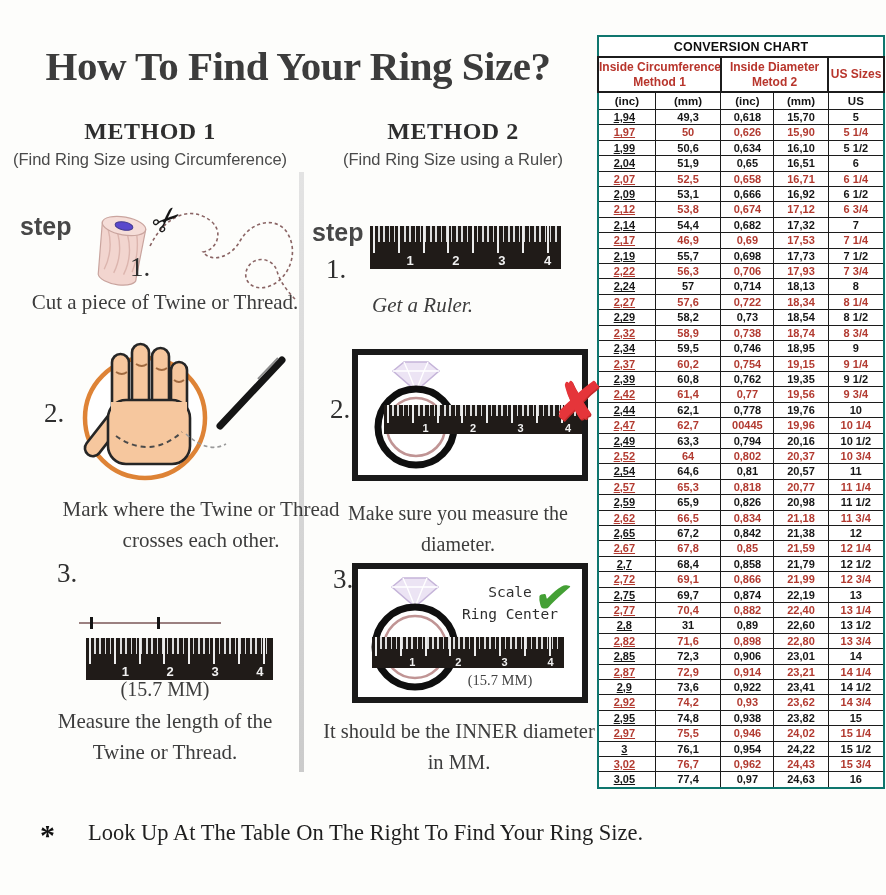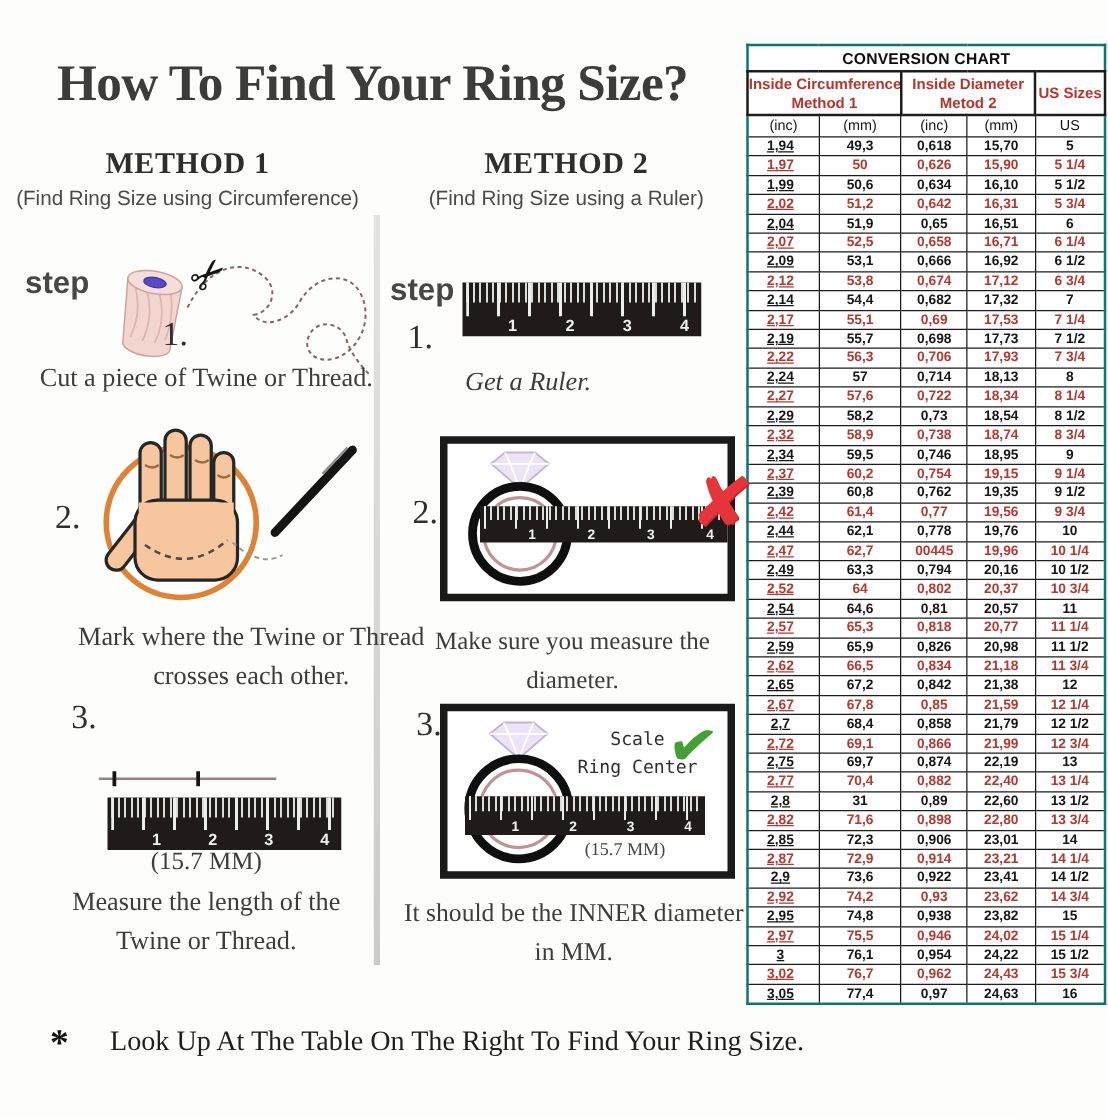"(inc)" .conv-table .t-sub td { font-weight: 400 -> 700 }
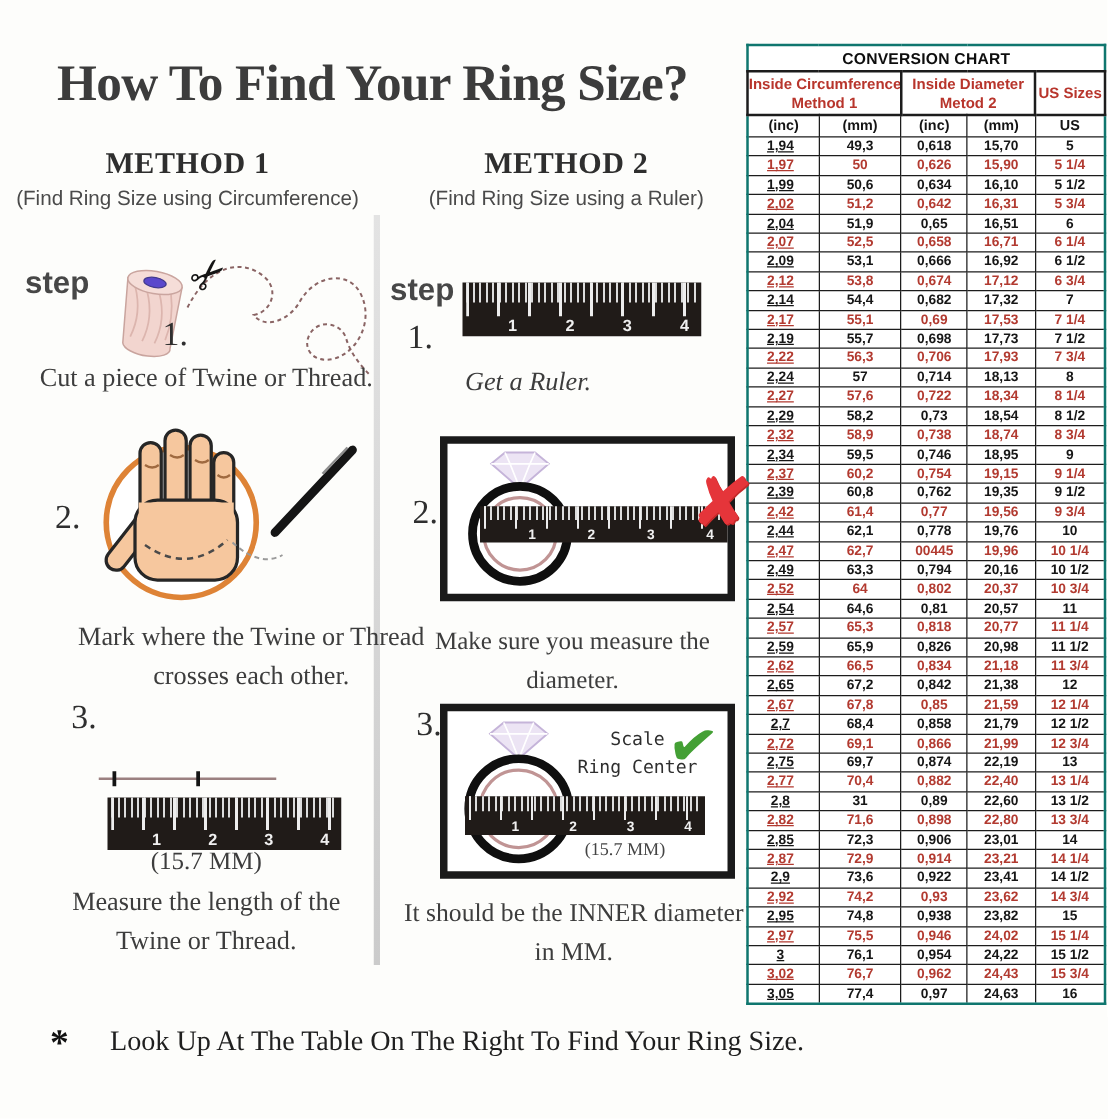"2,02" tr.red { html: <tr> <td>2,02</td> <td>51,2</td> <td>0,642</td> <td>16,31</td> <td>5 3/4</td> </tr> -> none }
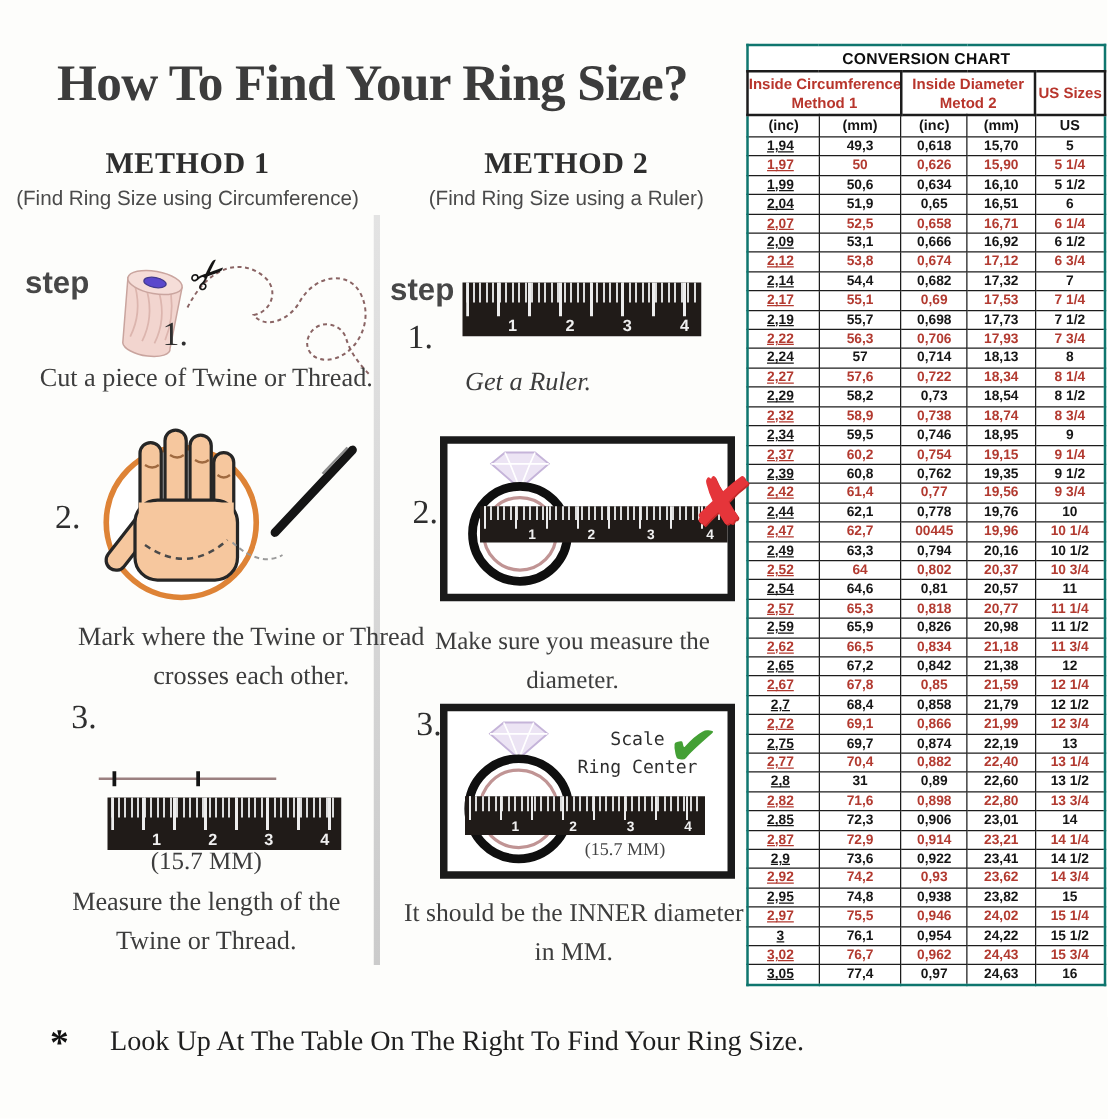"55,1" td { text: 55,1 -> 46,9 }
